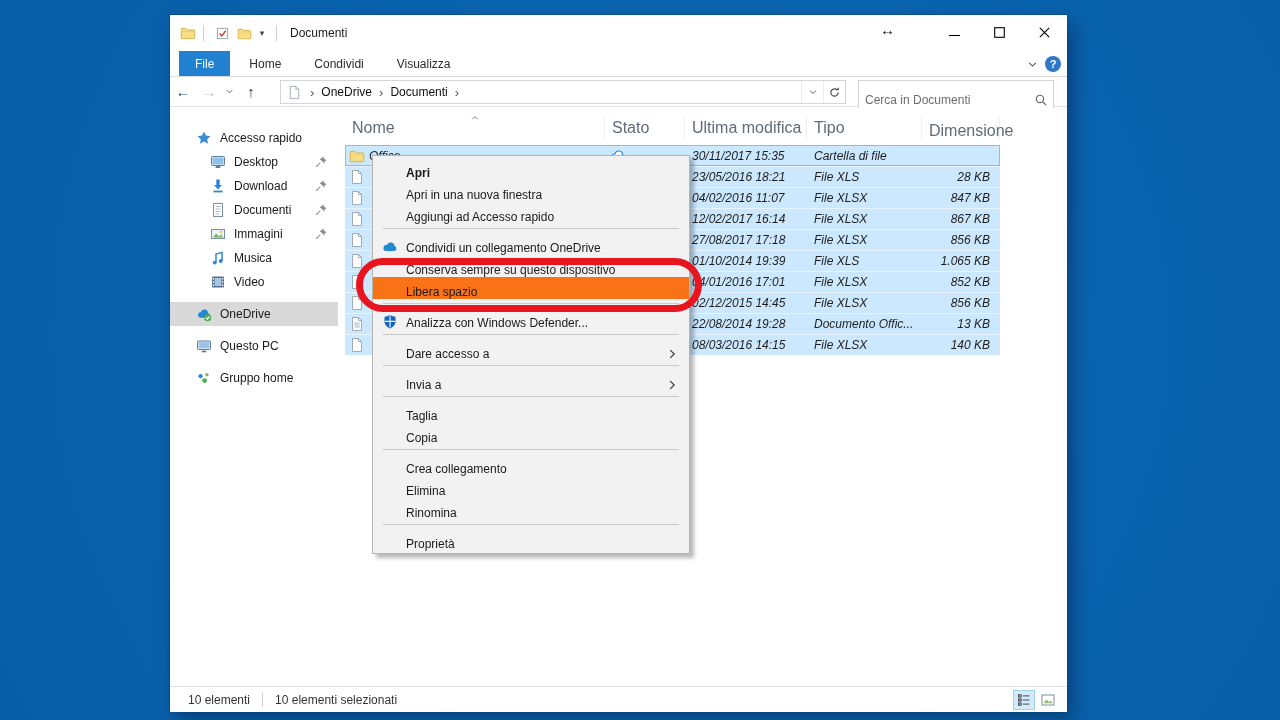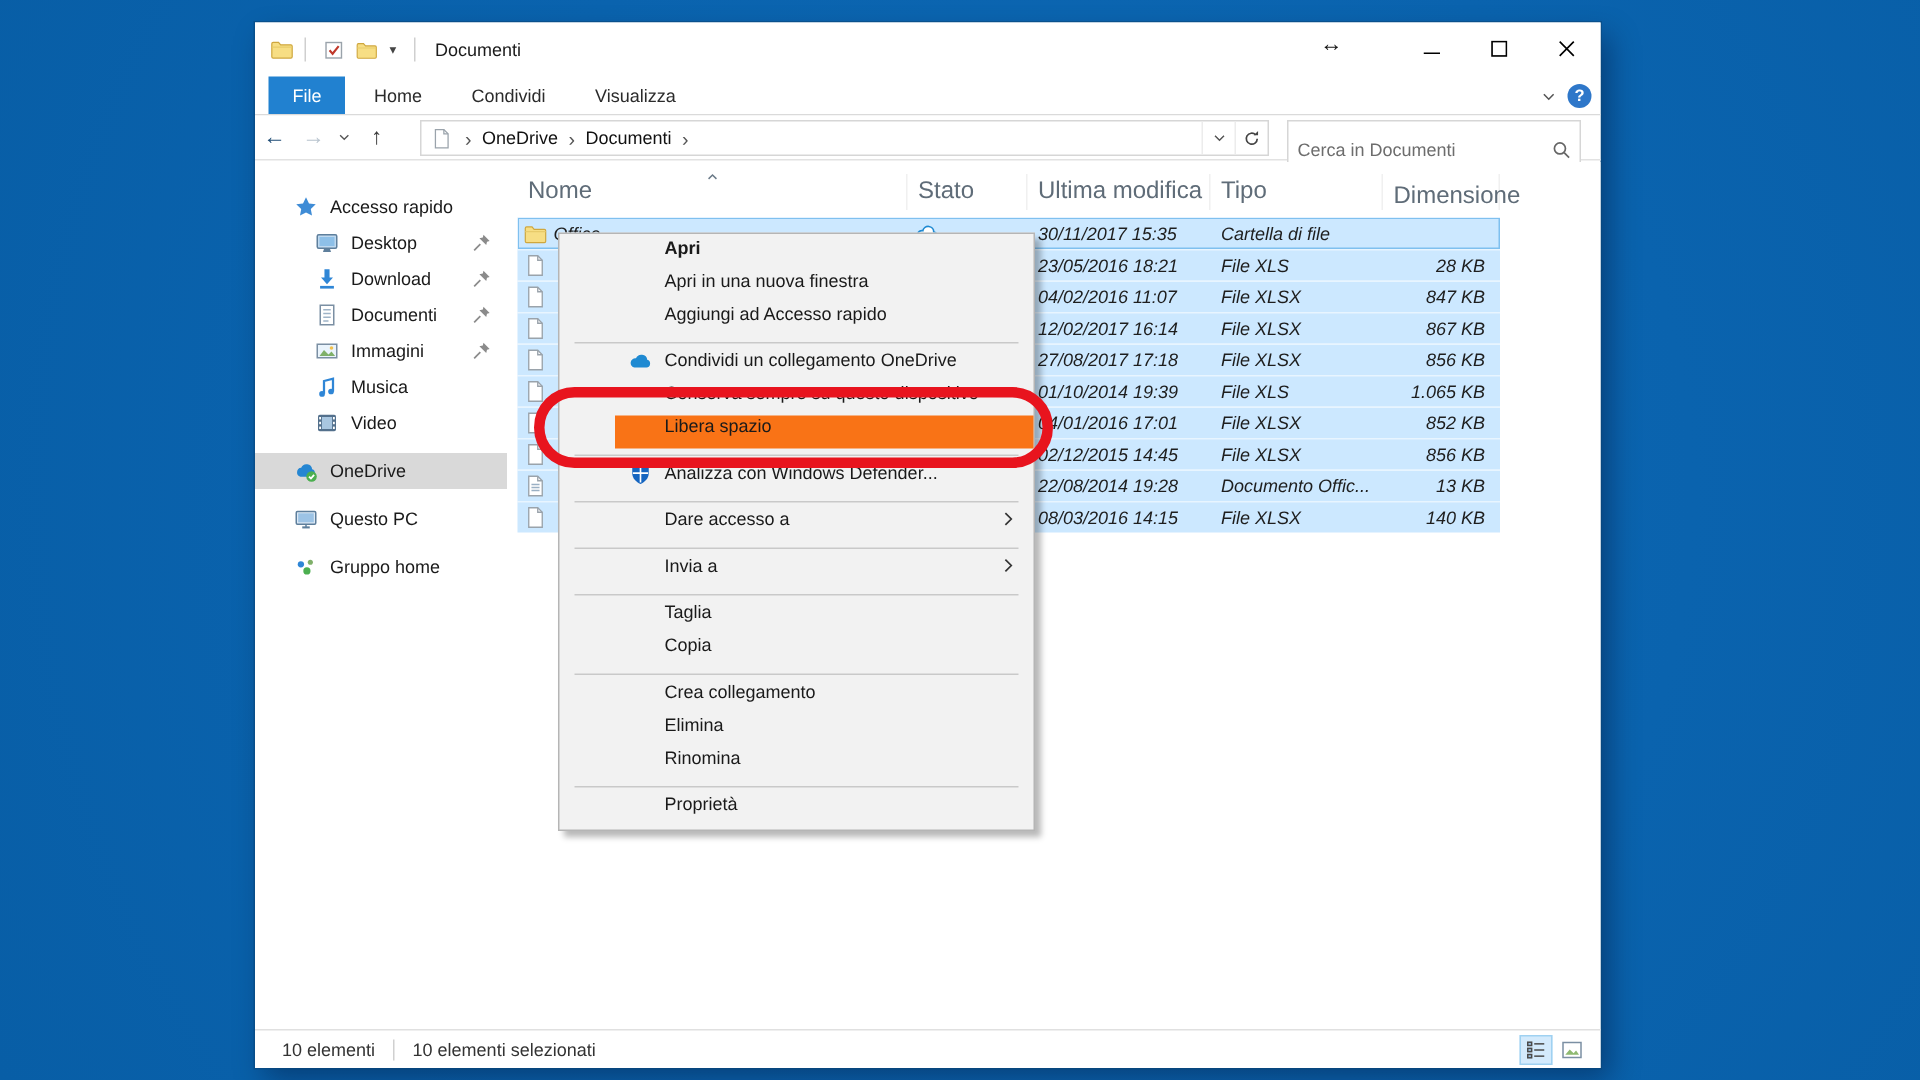"Apri" .menu-item { align-items: flex-start -> flex-end; margin-left: 37px -> none }
